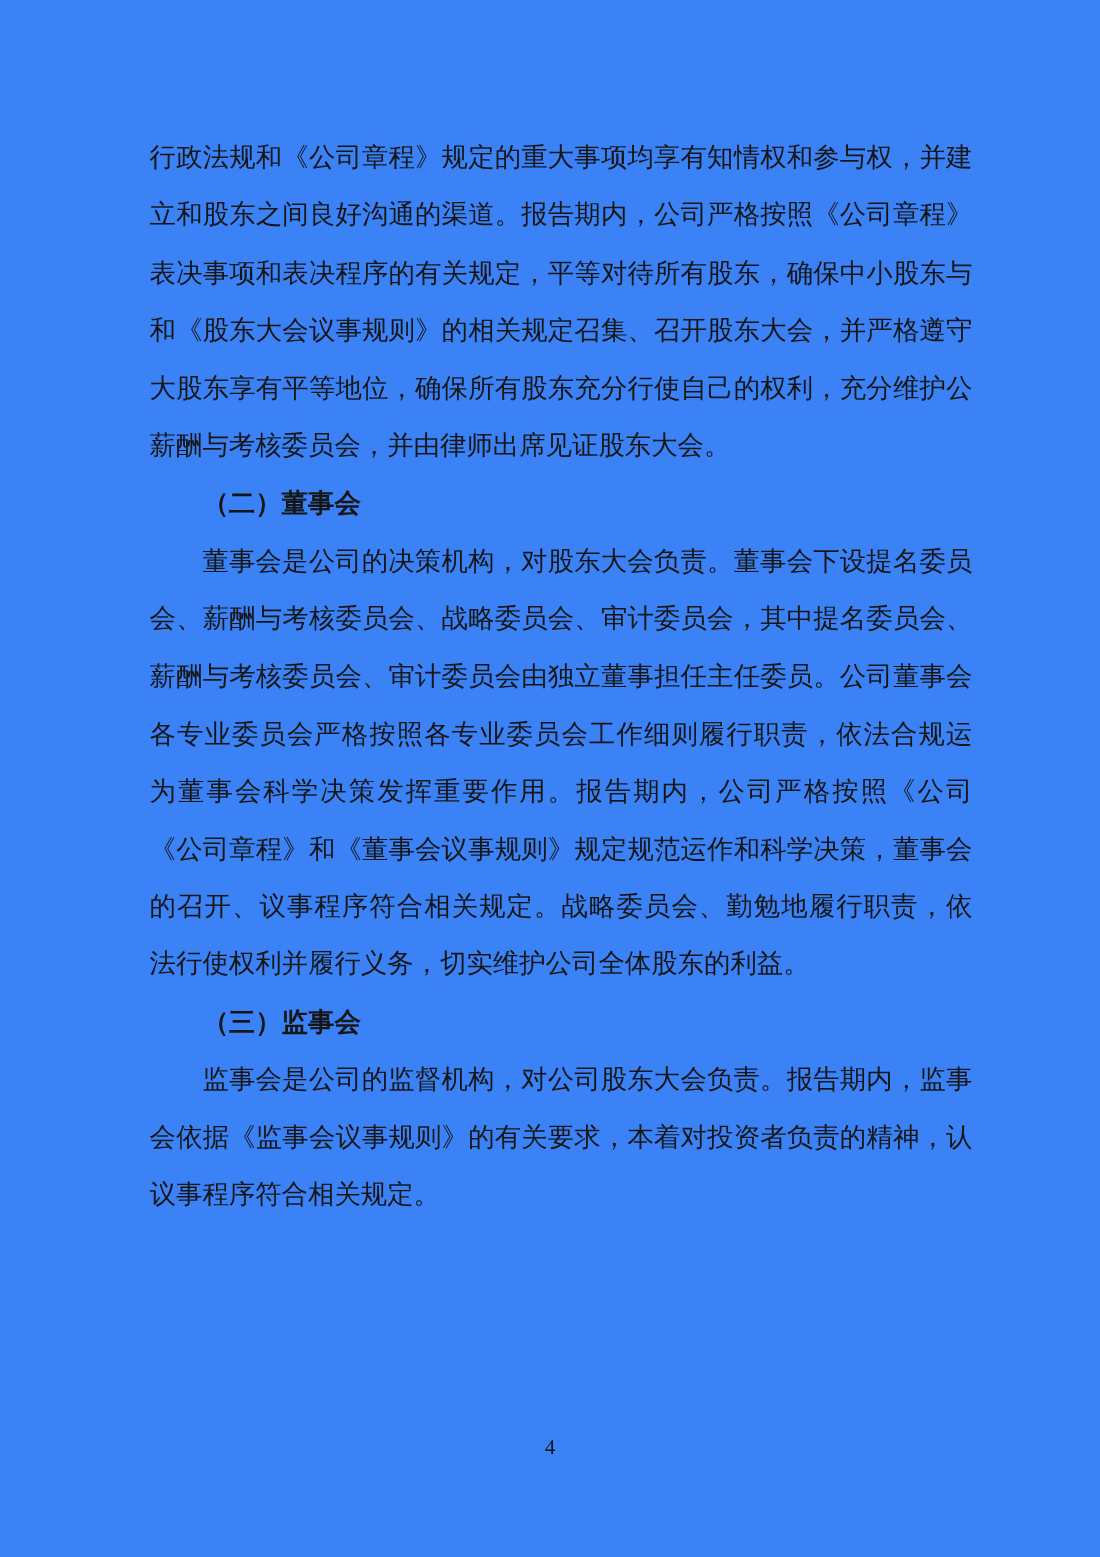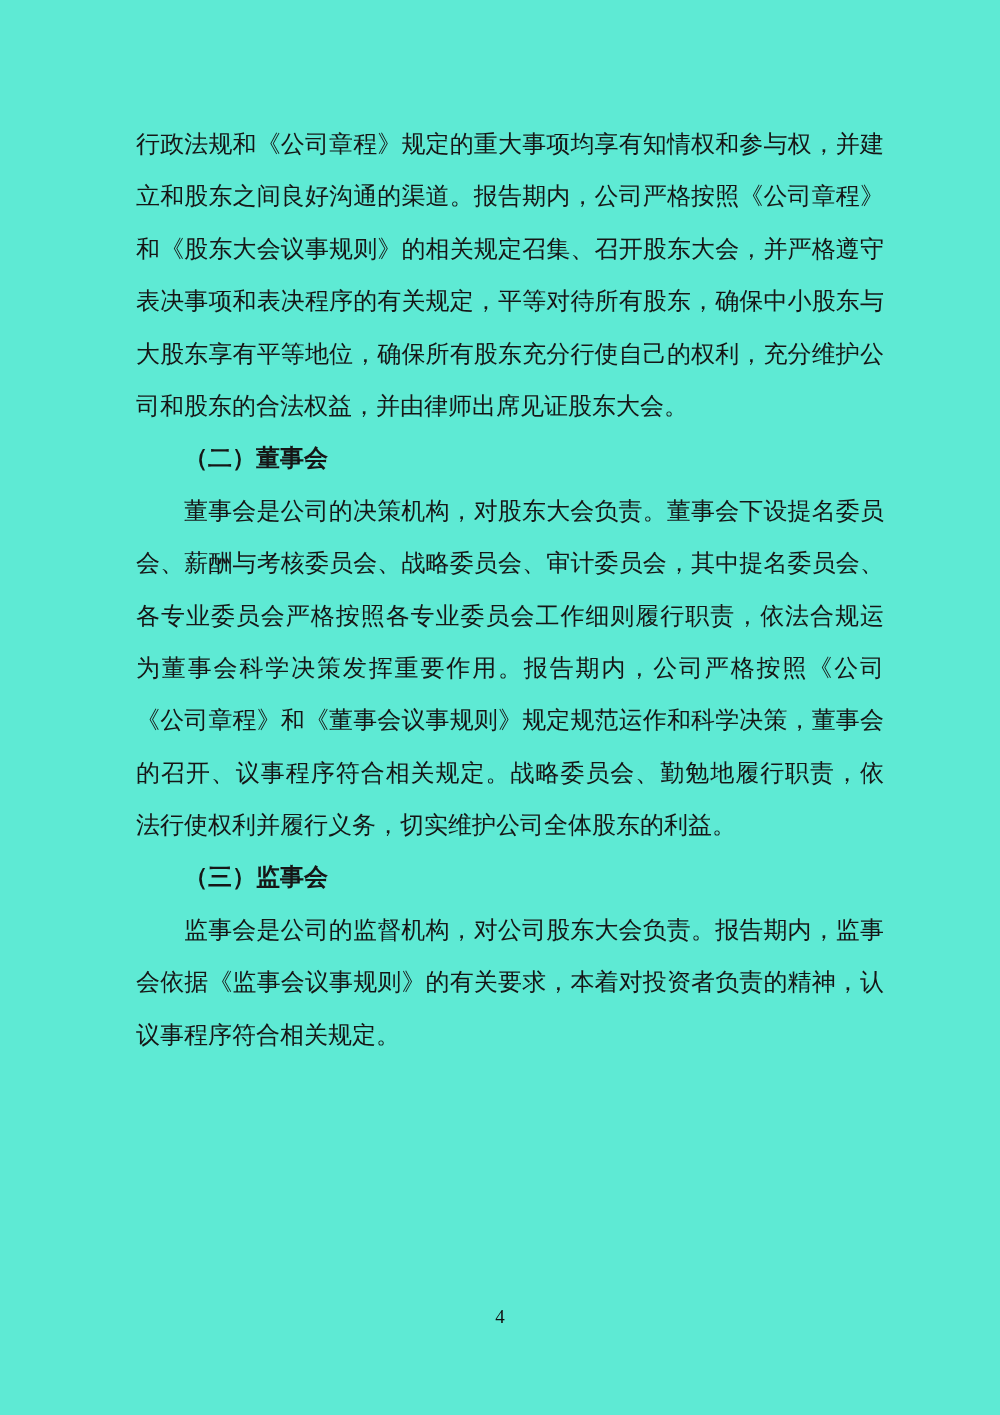"行政法规和《公司章程》规定的重大事项均享有知情权和参与权，并建" .doc-page { background: #5eead4 -> #3b82f6 }
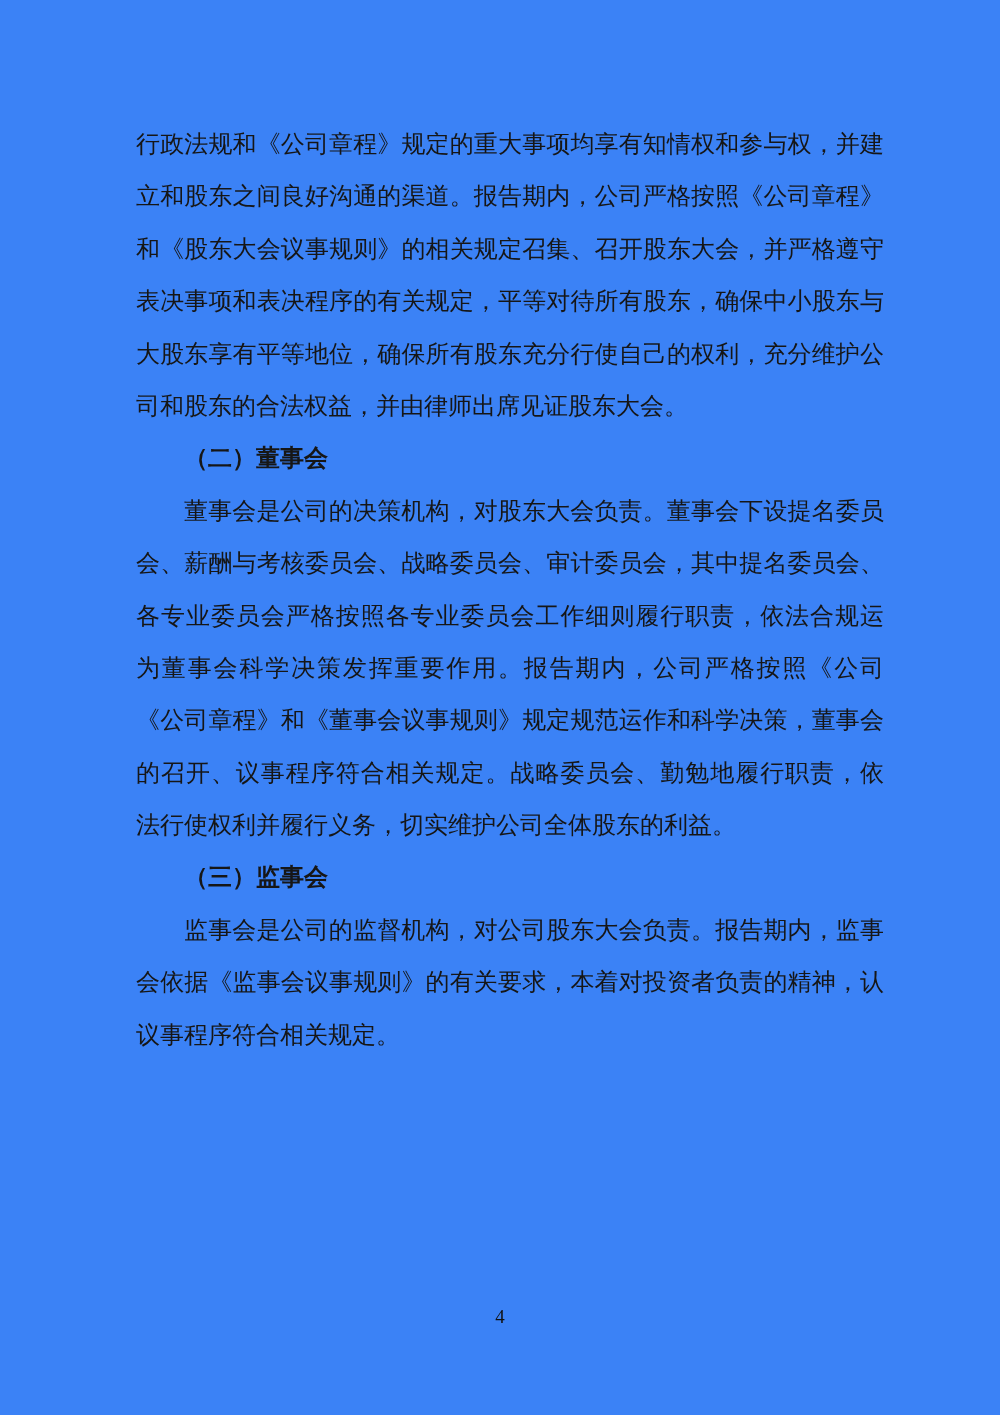"和《股东大会议事规则》的相关规定召集、召开股东大会，并严格遵守" div.line { order: before "表决事项和表决程序的有关规定，平等对待所有股东，确保中小股东与" -> after "表决事项和表决程序的有关规定，平等对待所有股东，确保中小股东与" }
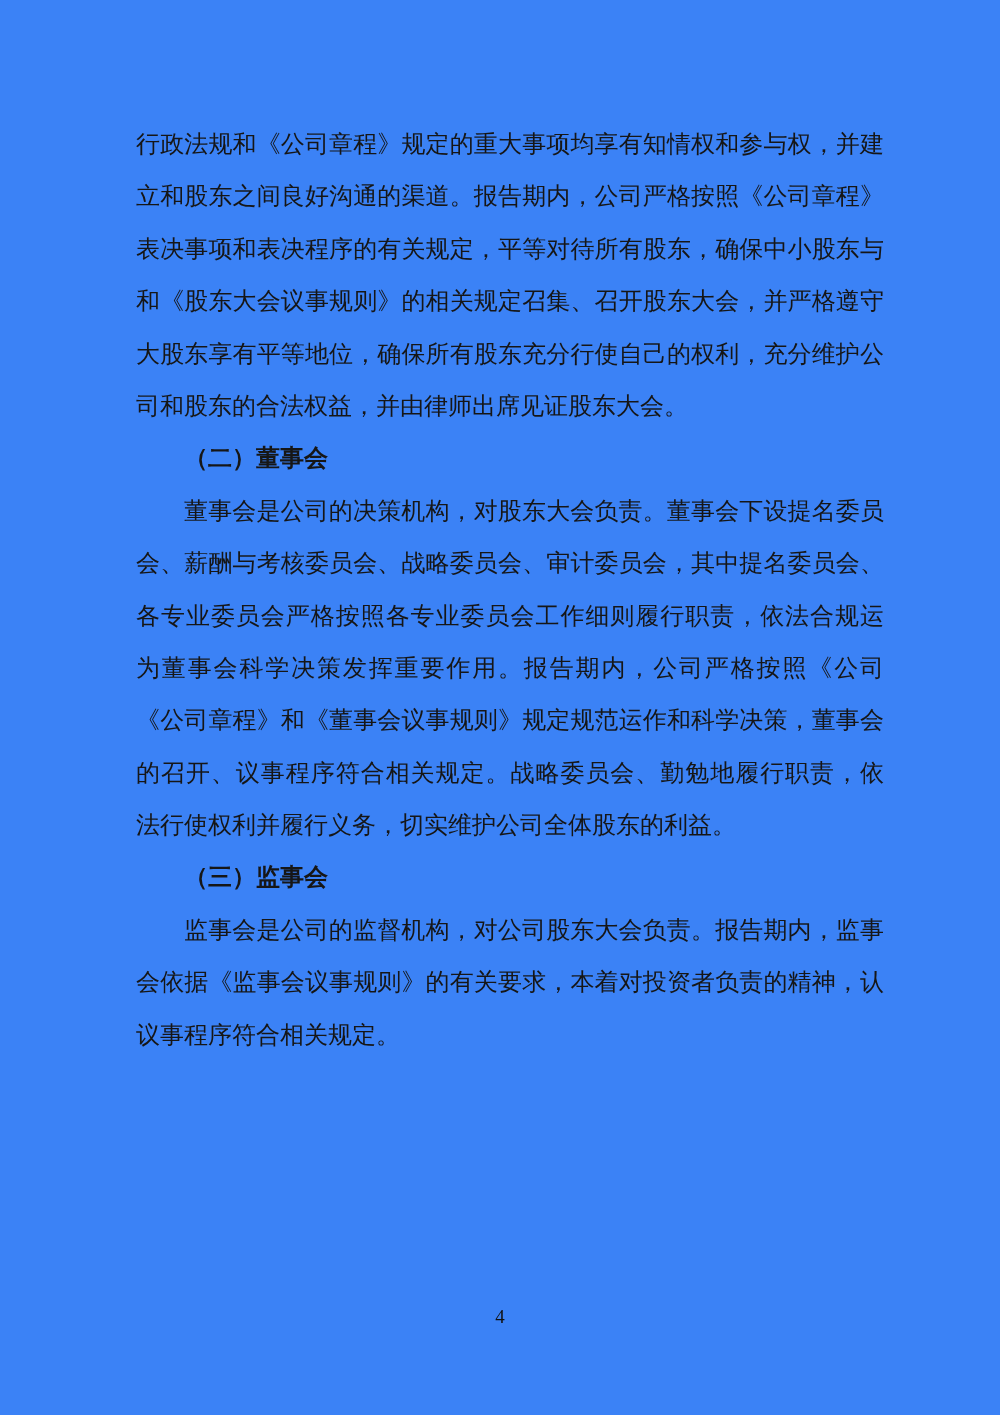"司和股东的合法权益，并由律师出席见证股东大会。" div.line { text: 司和股东的合法权益 -> 薪酬与考核委员会 }
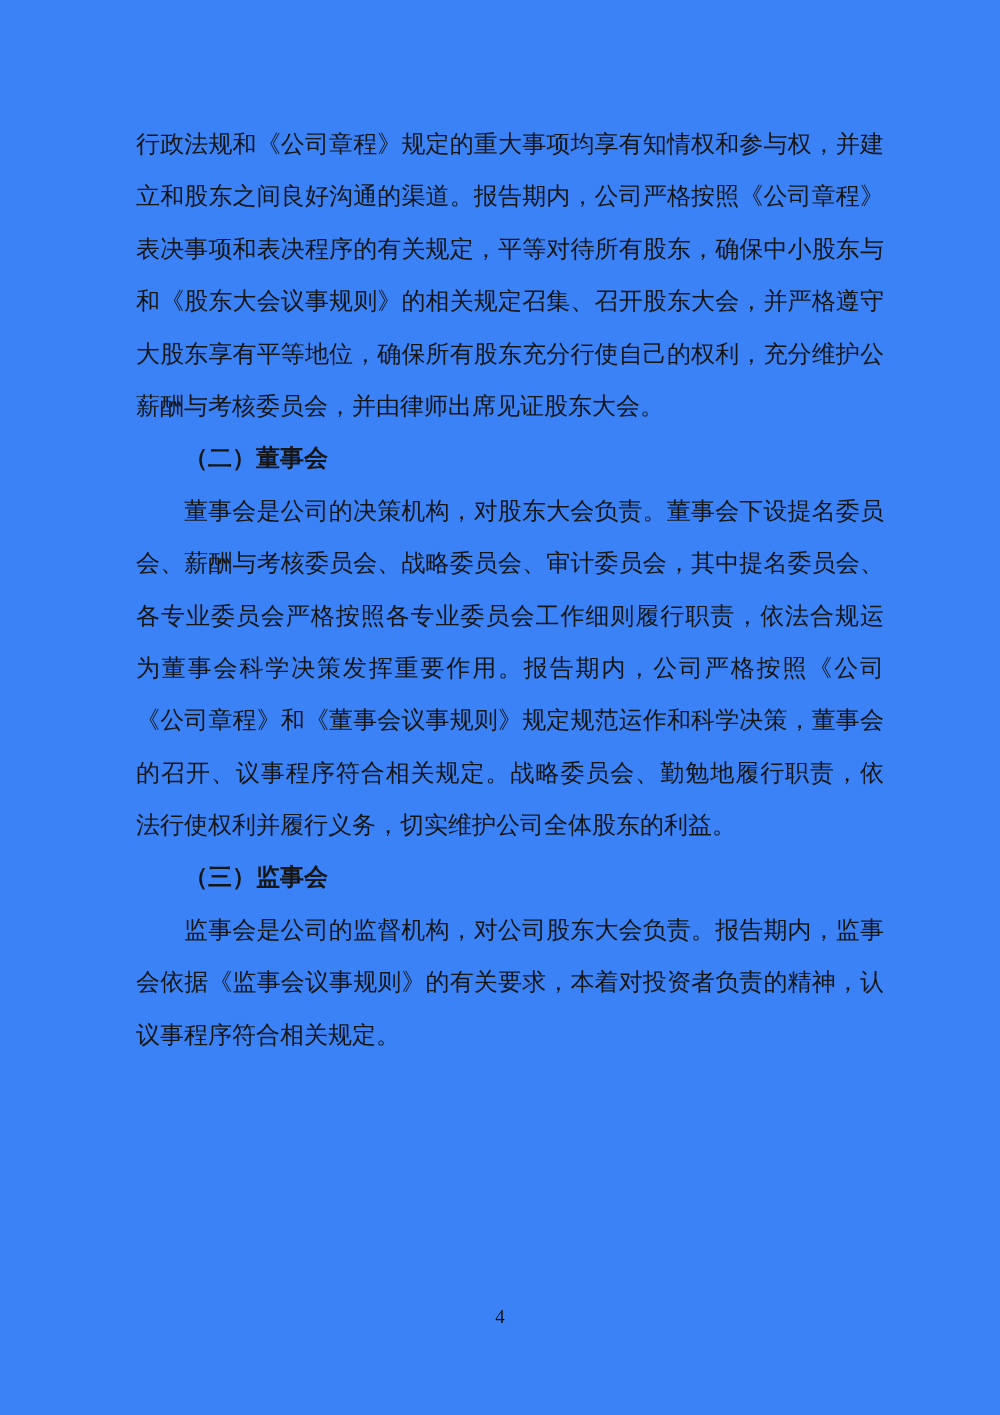"薪酬与考核委员会、审计委员会由独立董事担任主任委员。公司董事会" div.line { html: none -> <div>薪酬与考核委员会、审计委员会由独立董事担任主任委员。公司董事会</div> }
